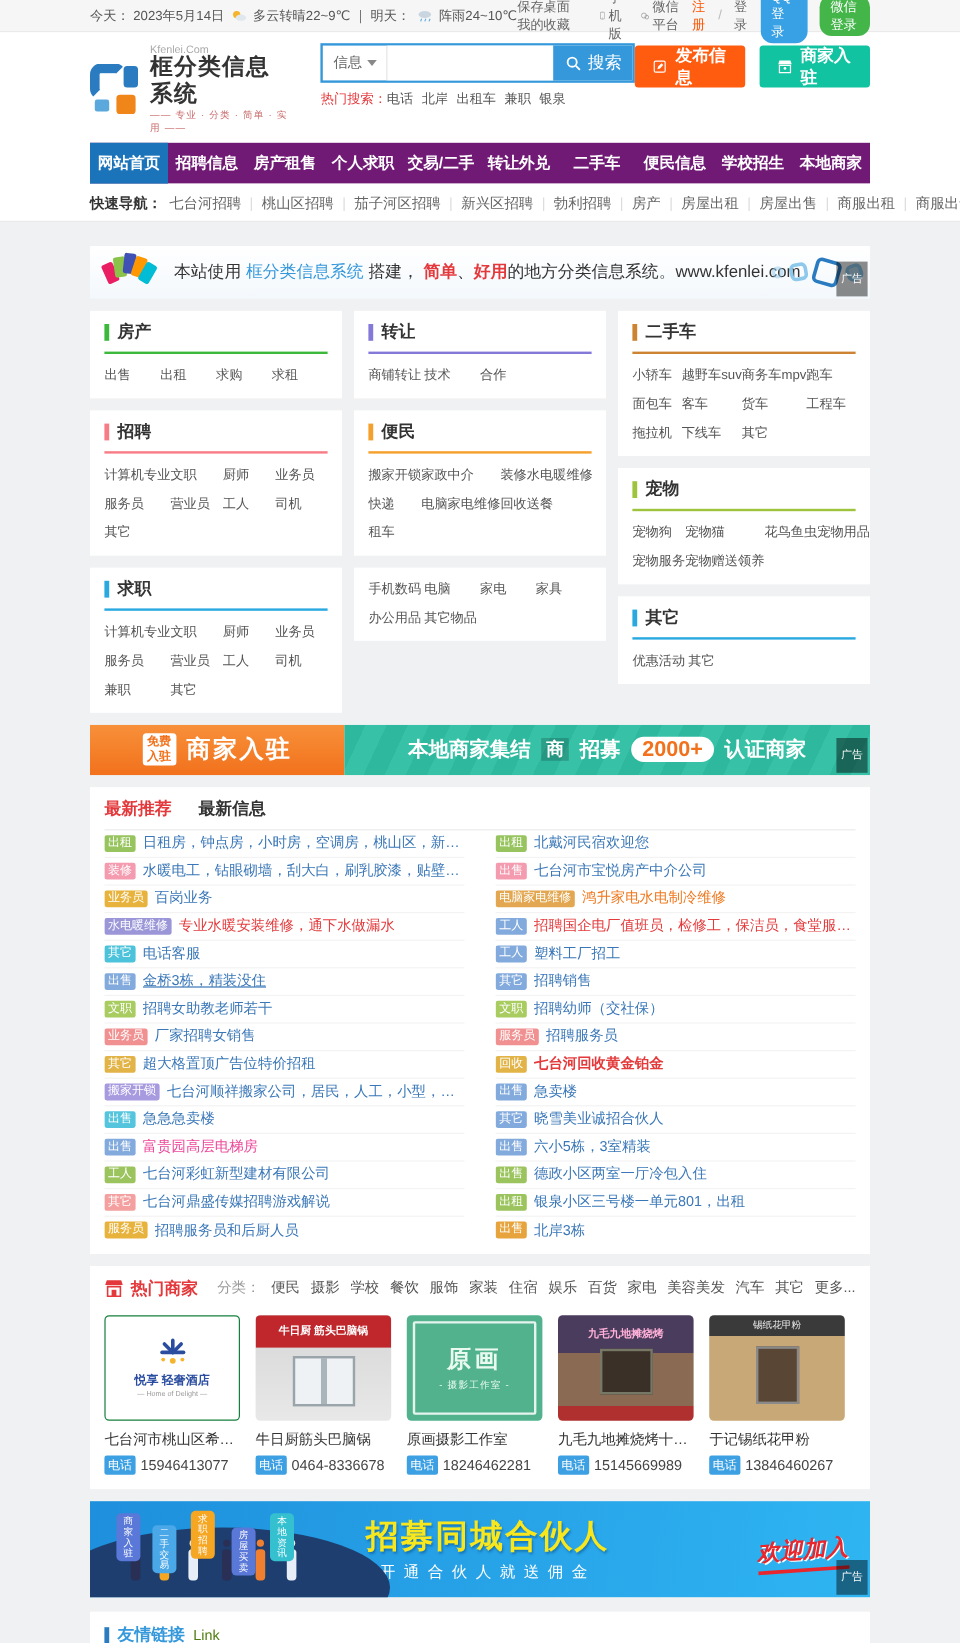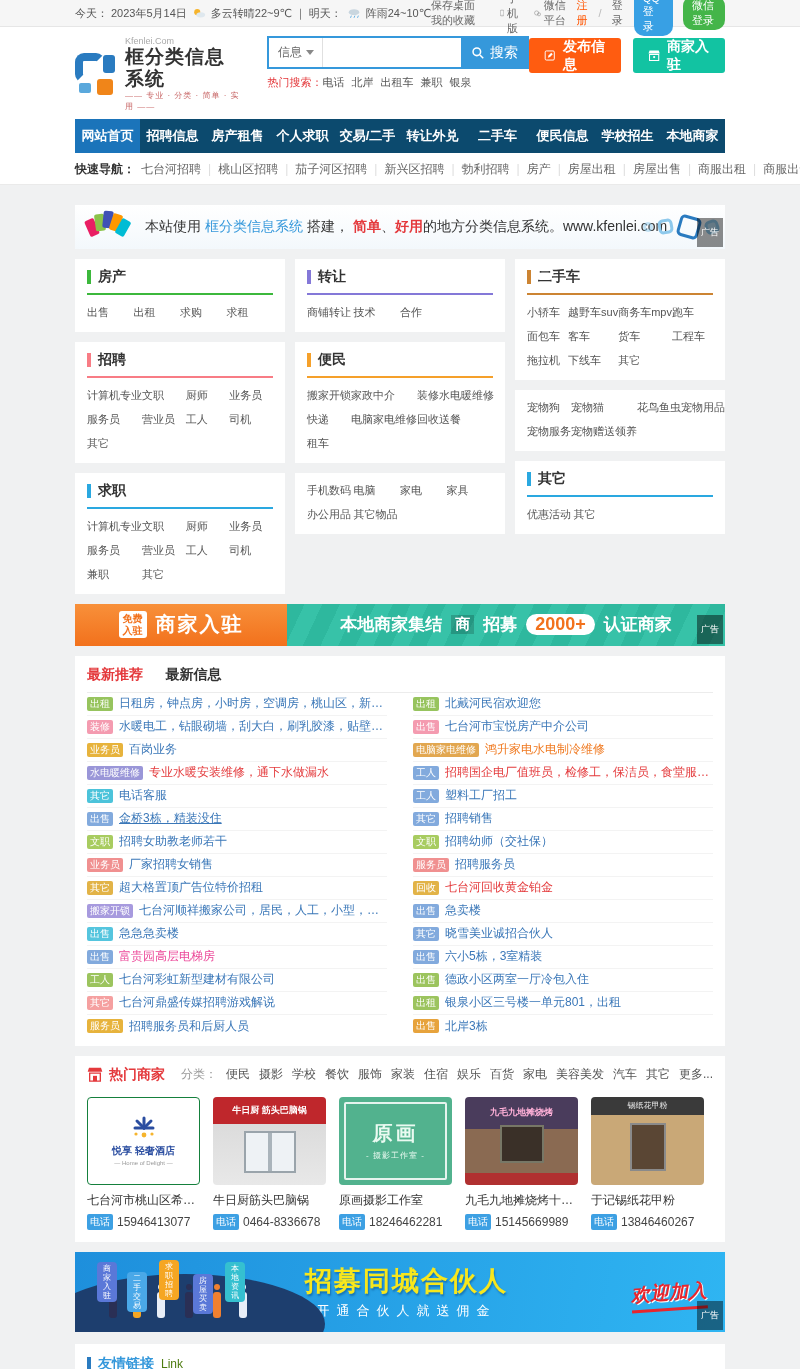"网站首页" .mainnav { background: #0c4a6e -> #701a75 }
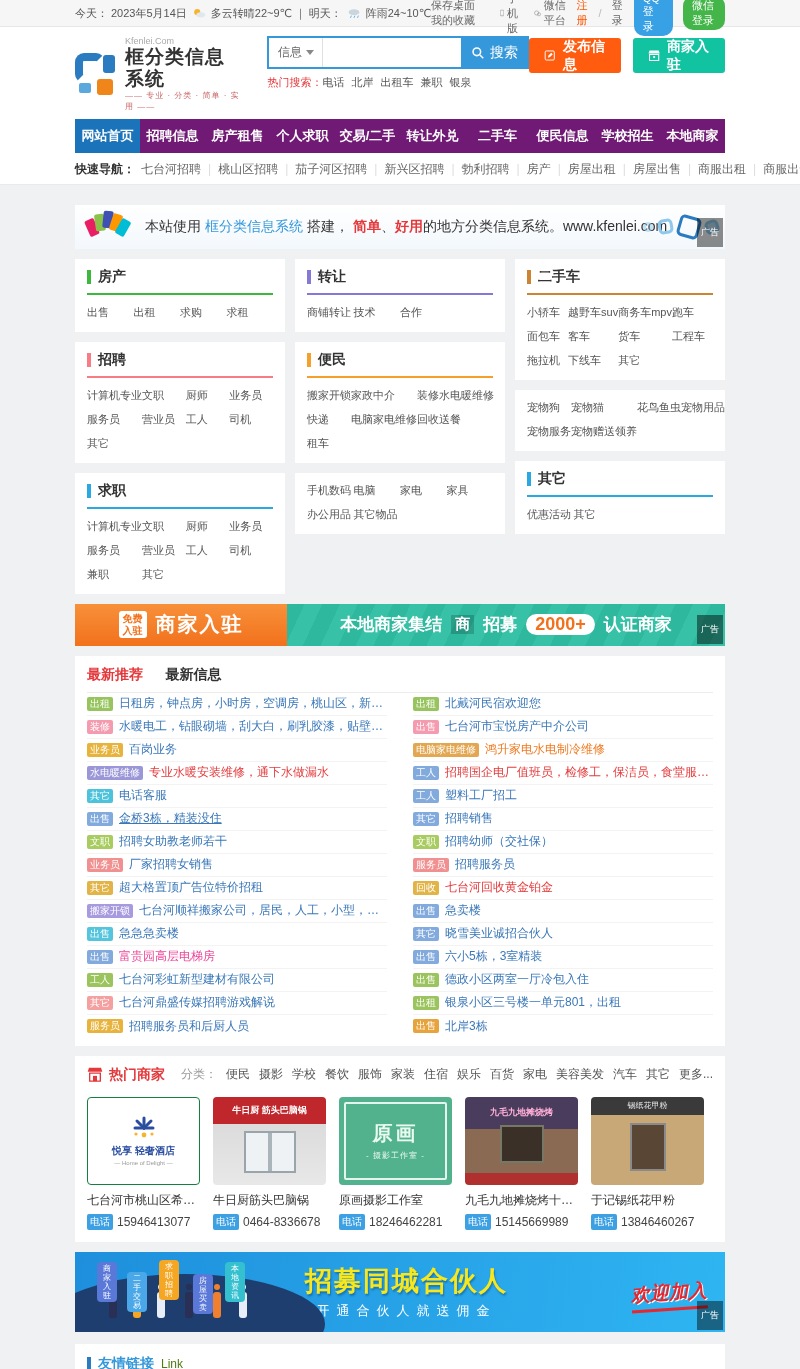"宠物" div.cat-title { html: none -> <div> <span></span> <span>宠物</span> </div> }
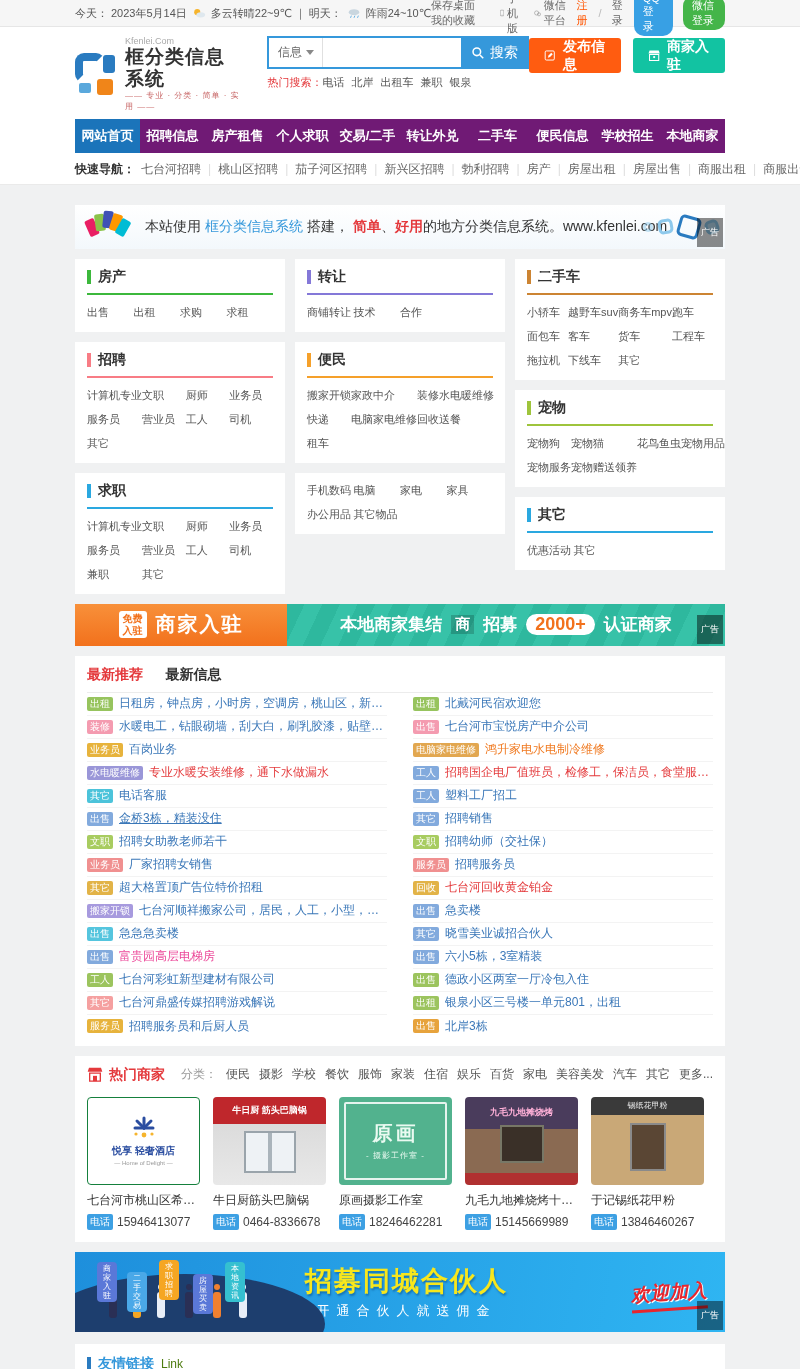"七台河回收黄金铂金" a.ltext { font-weight: none -> bold }
